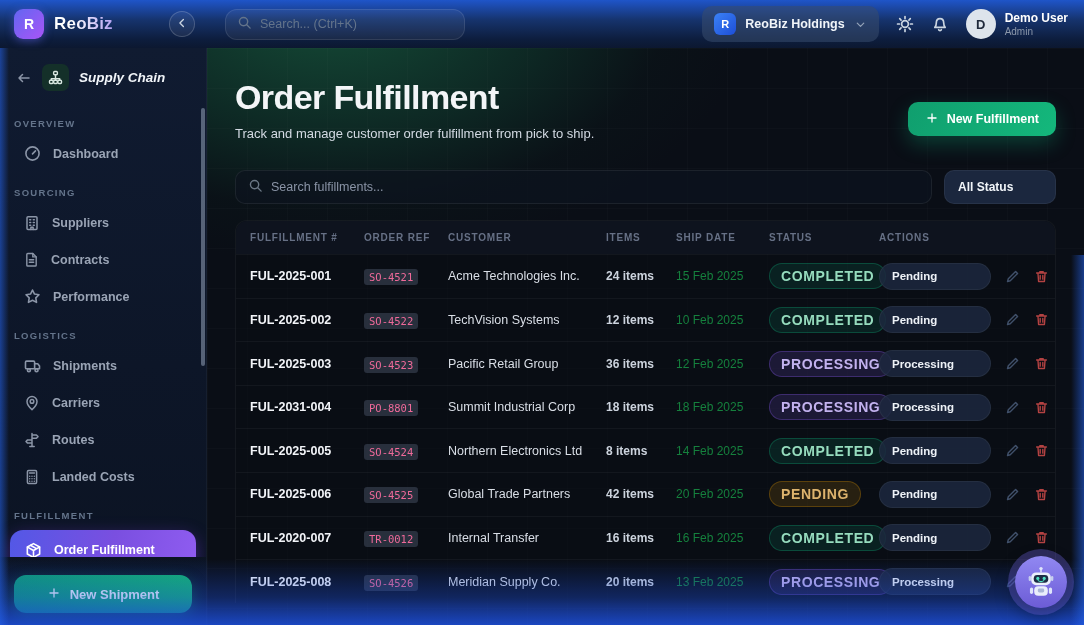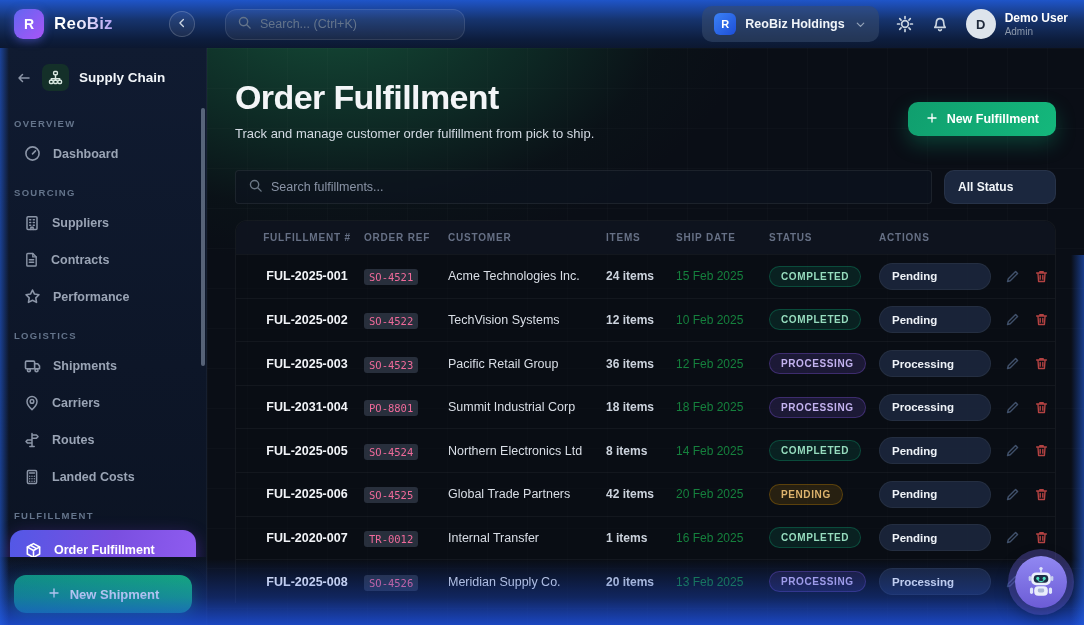"Supply Chain" .sidebar-header { font-style: none -> italic }
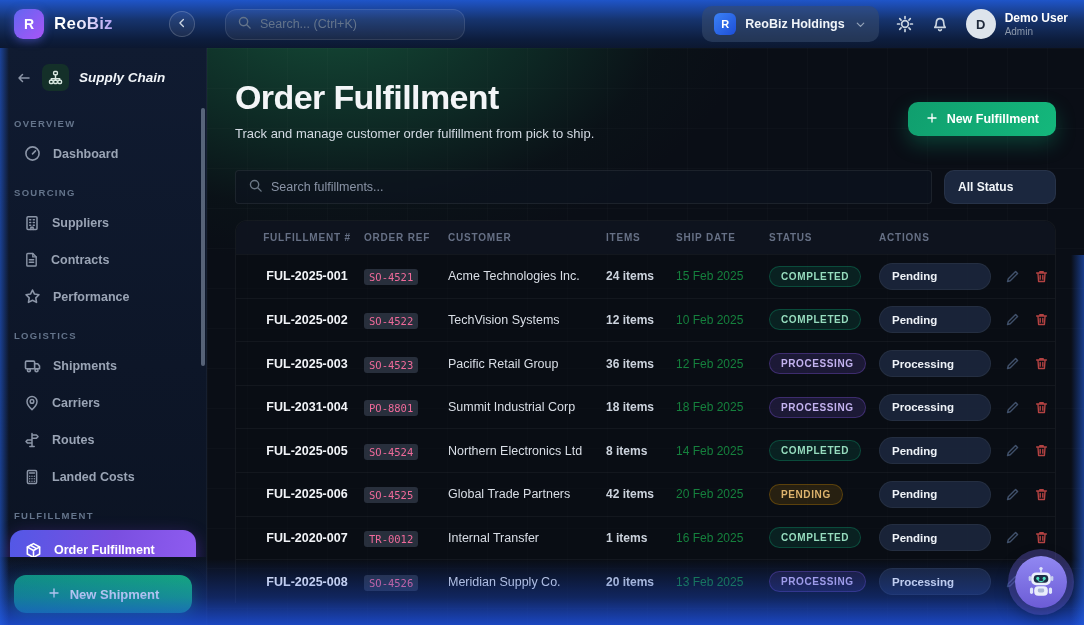"Search fulfillments..." .search-fulfill { border-radius: 4px -> 10px }
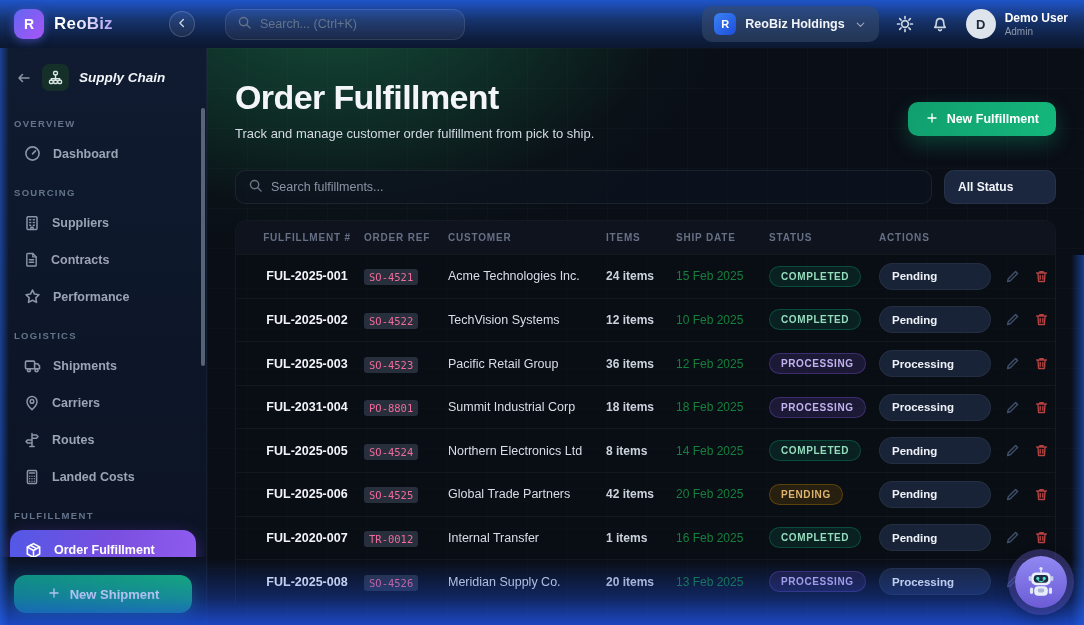"FULFILLMENT #" .c1 { text-align: center -> none }
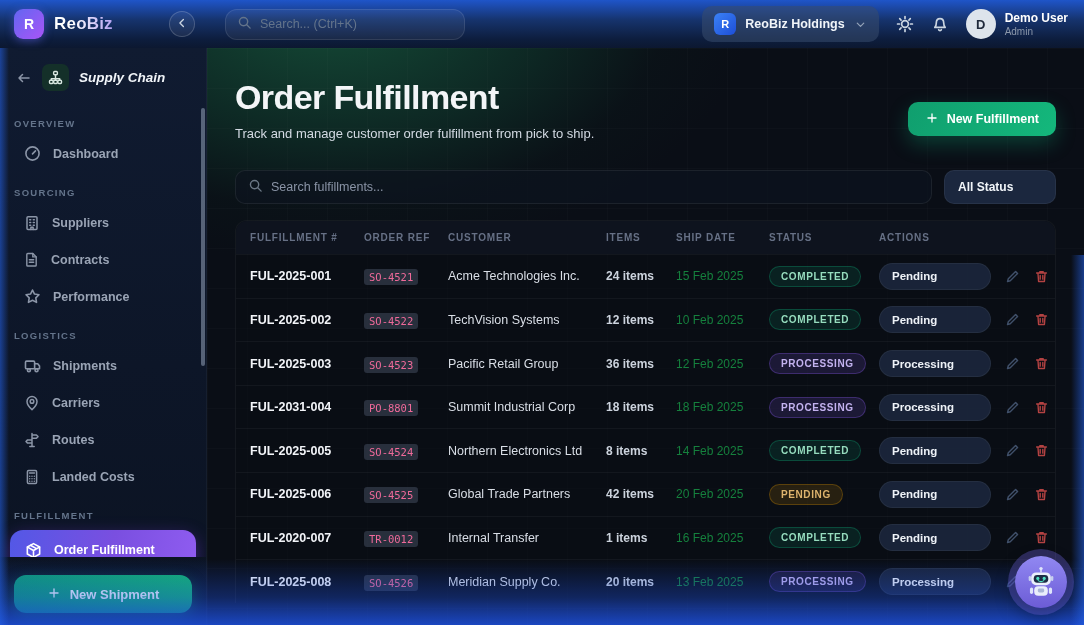"COMPLETED" .badge { font-size: 10px -> 14px }
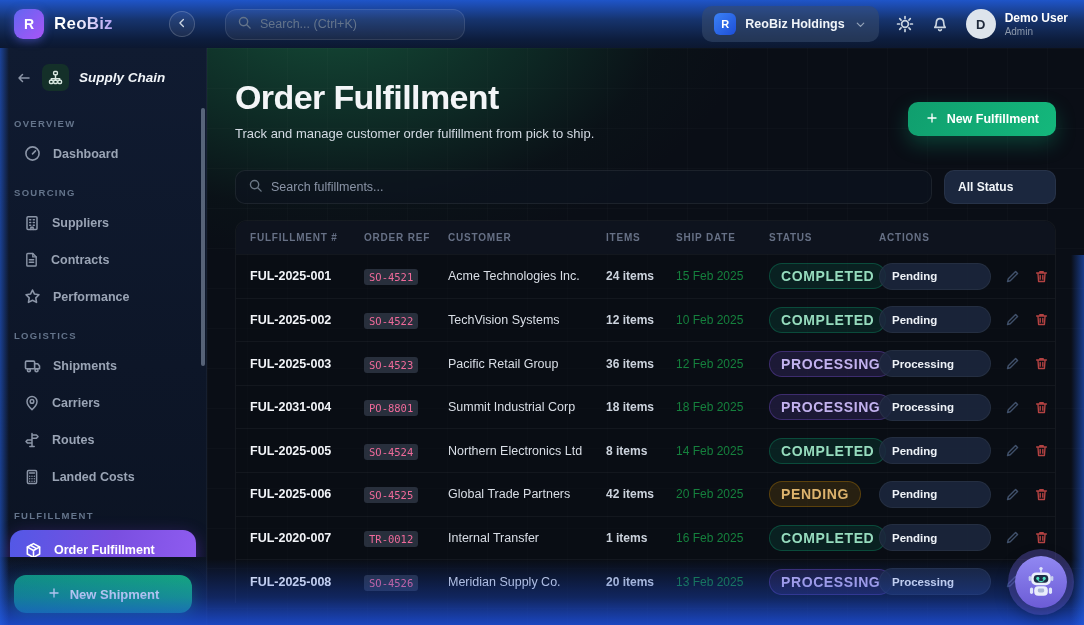"1 items" div.c-items { text: 1 -> 16 }
